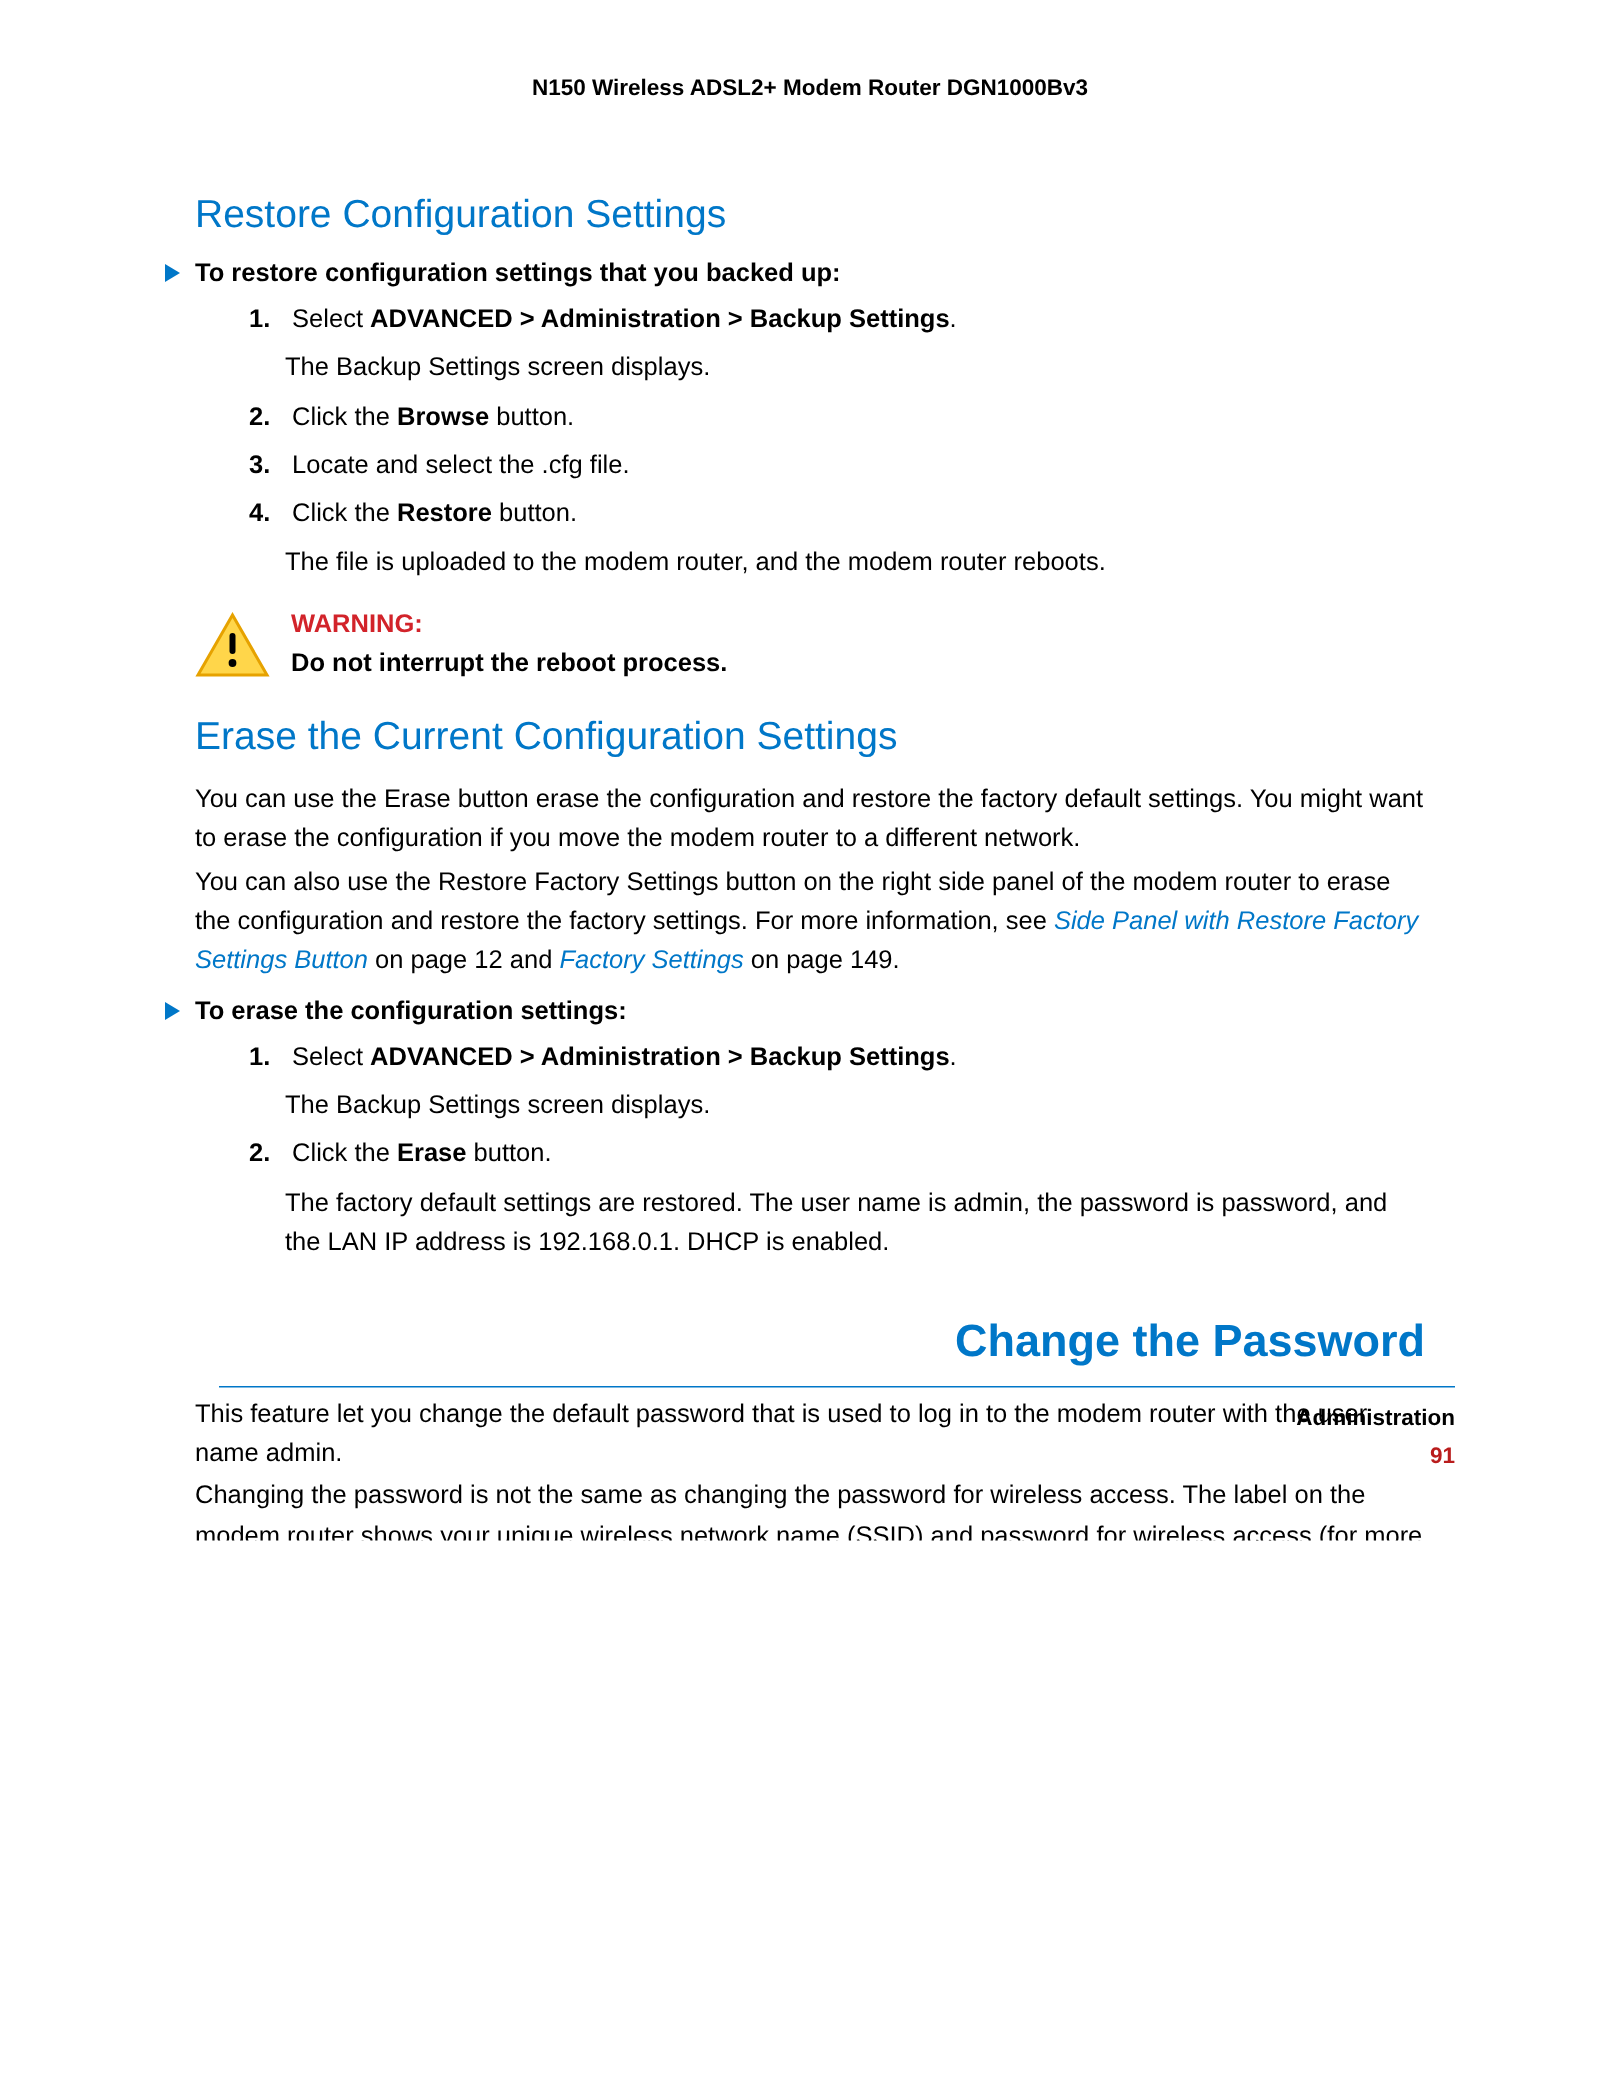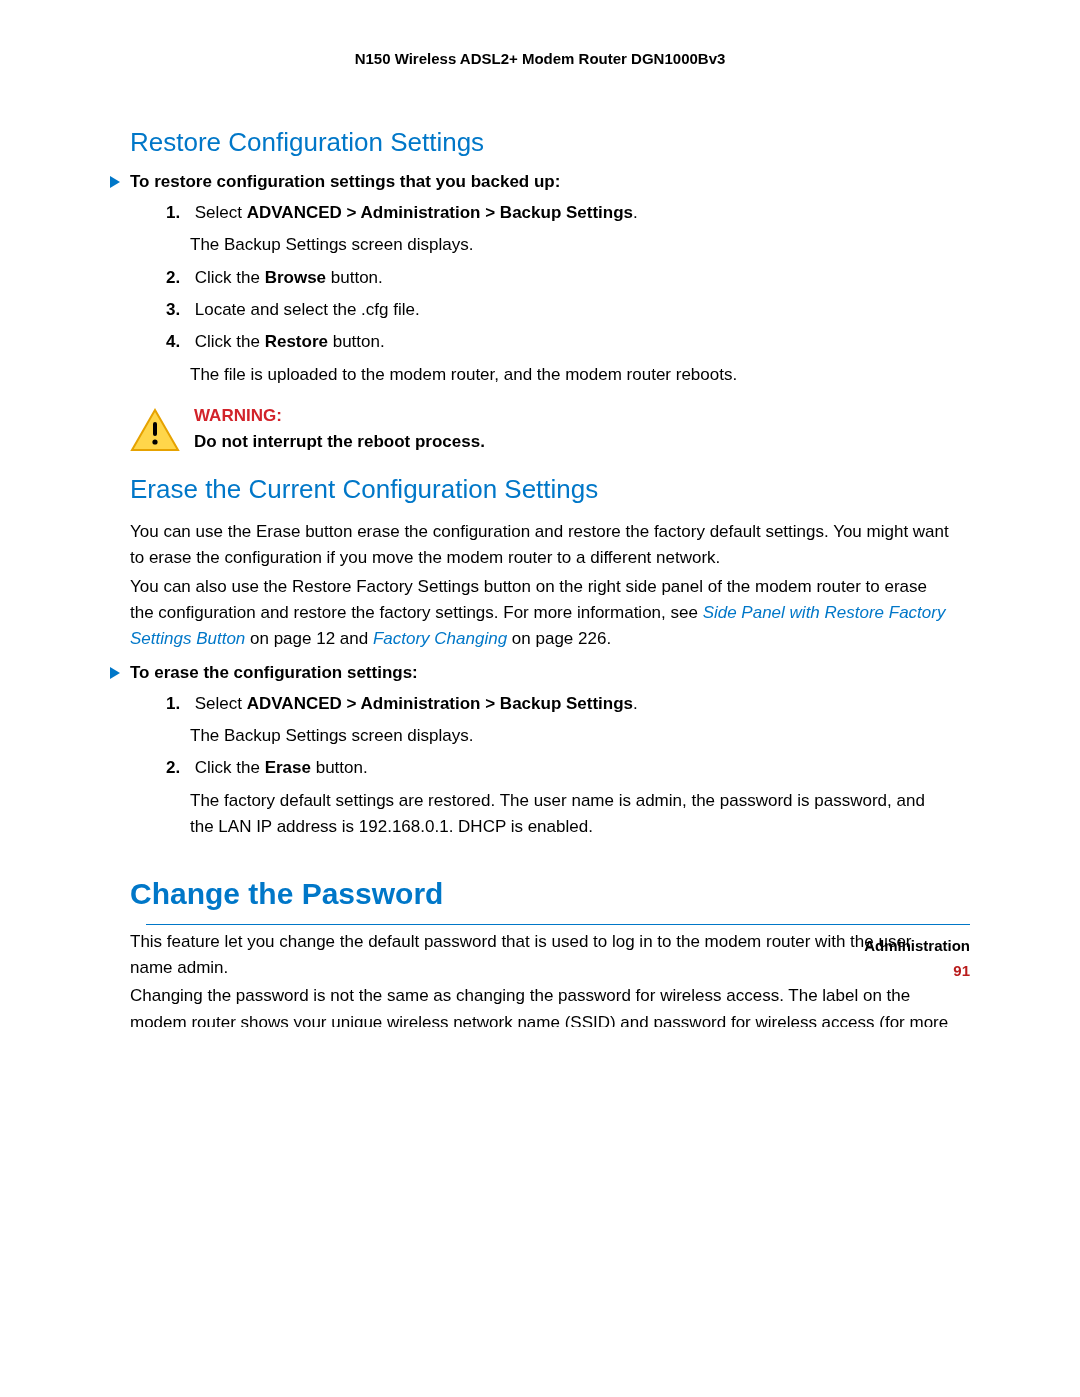"Factory Changing" span.link { text: Changing -> Settings }
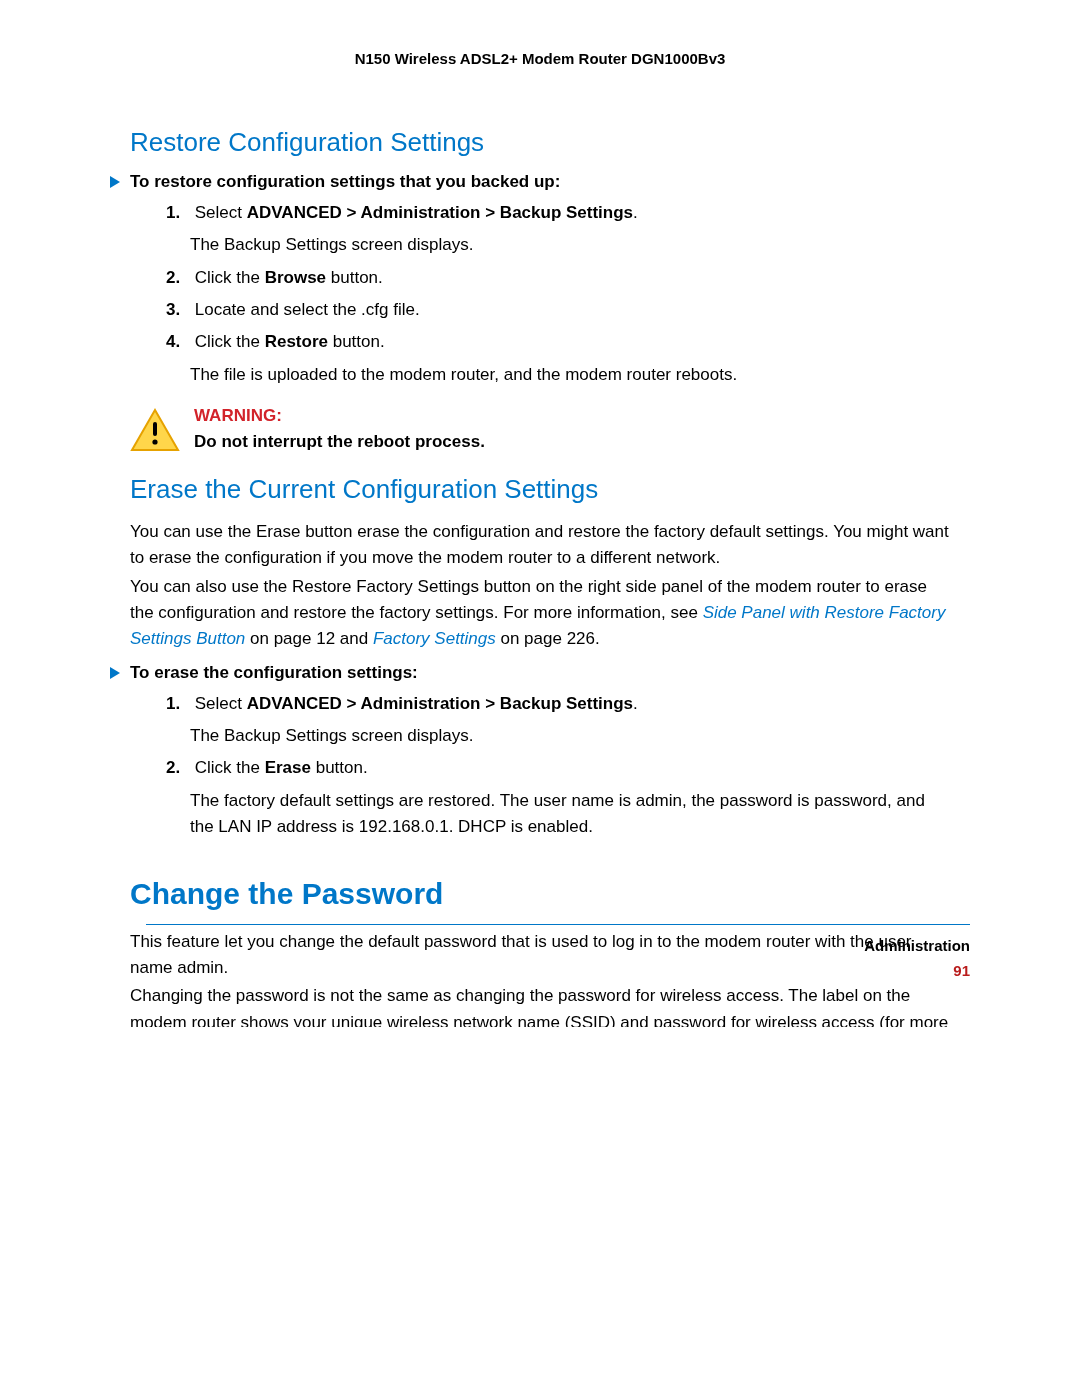"on page 226." span { text: 226 -> 149 }
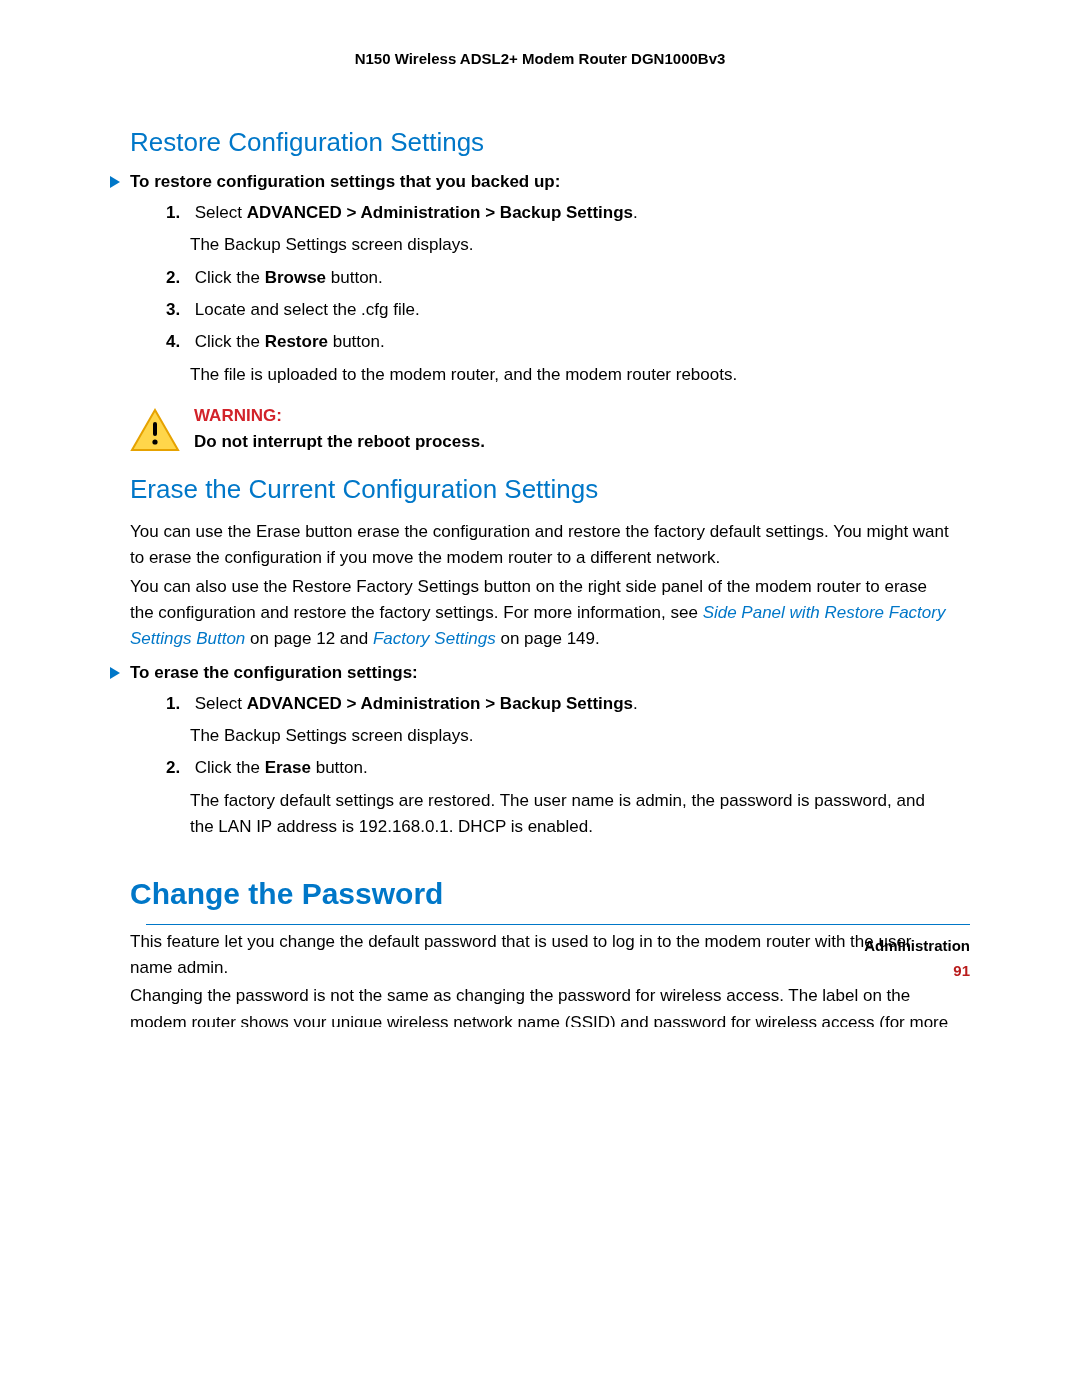"Change the Password" .h1 { text-align: none -> right }
